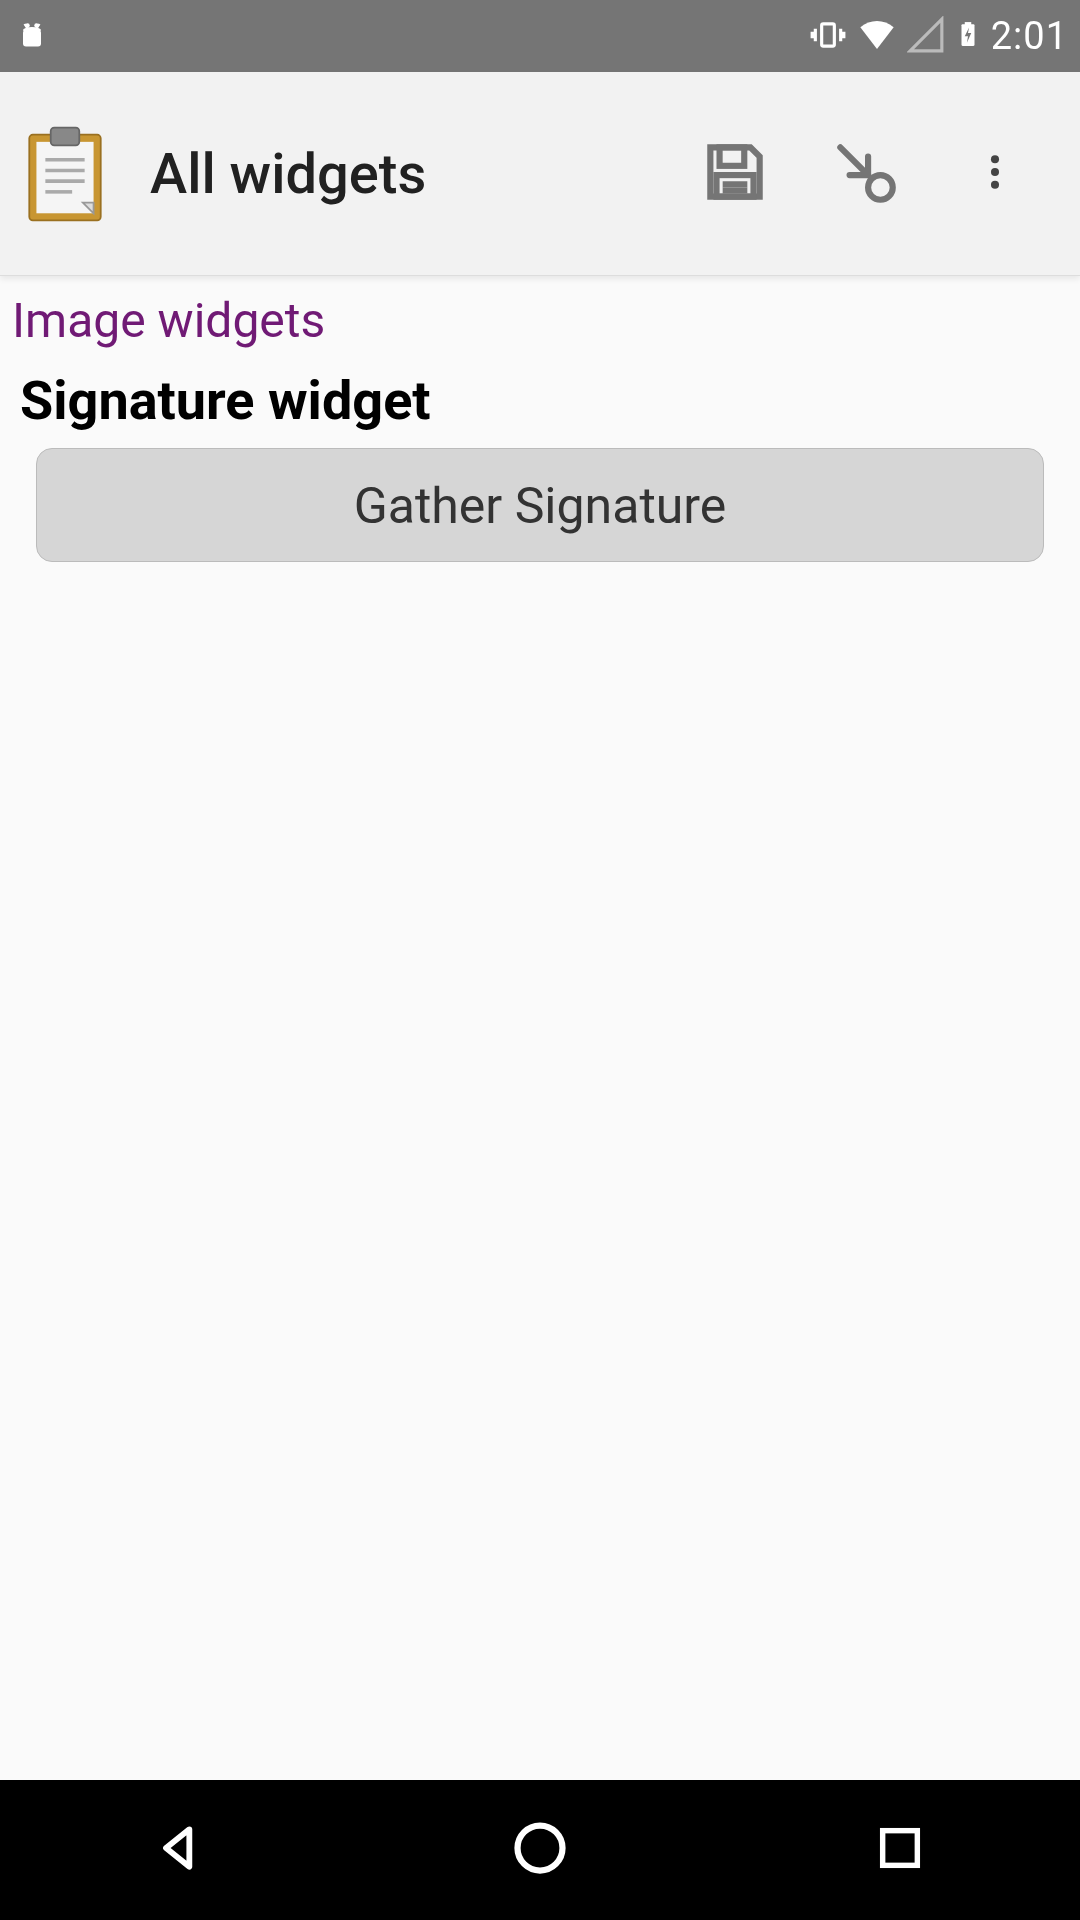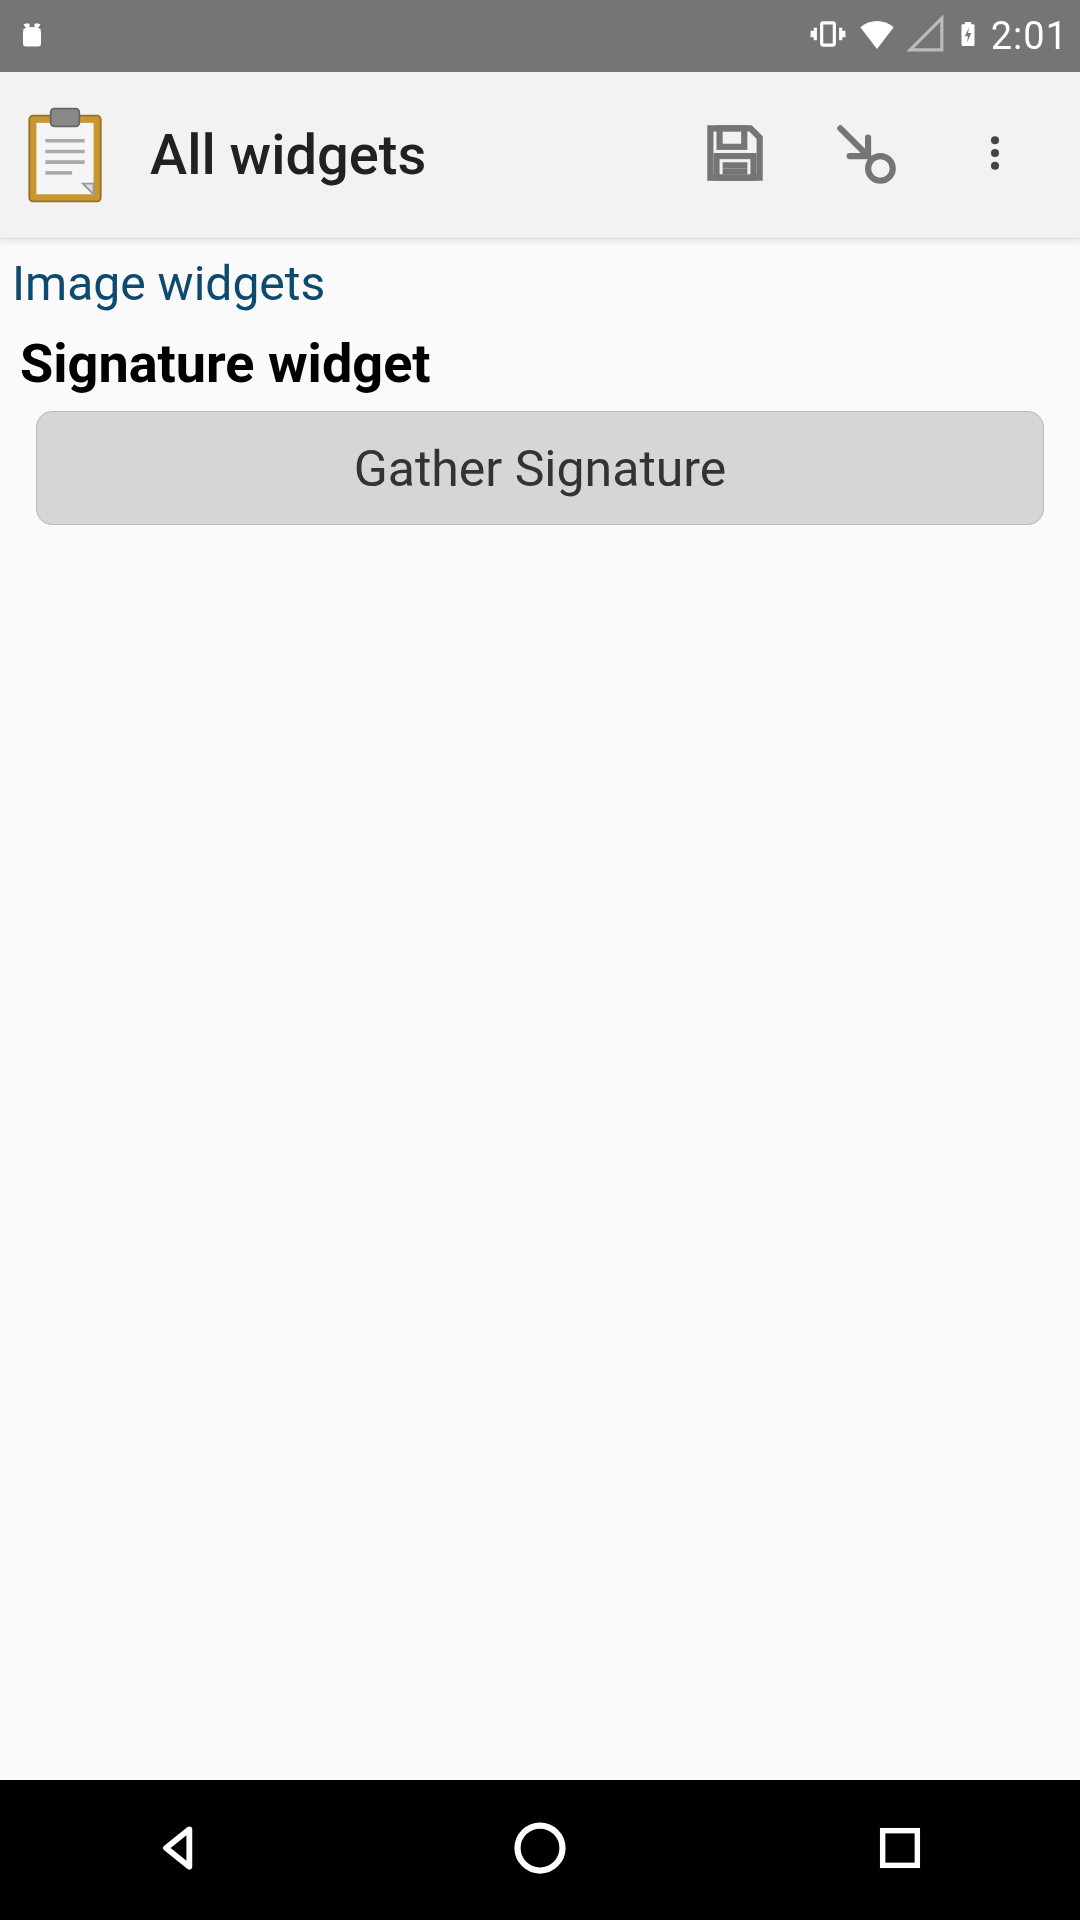"2:01" .status-right { align-items: center -> flex-end }
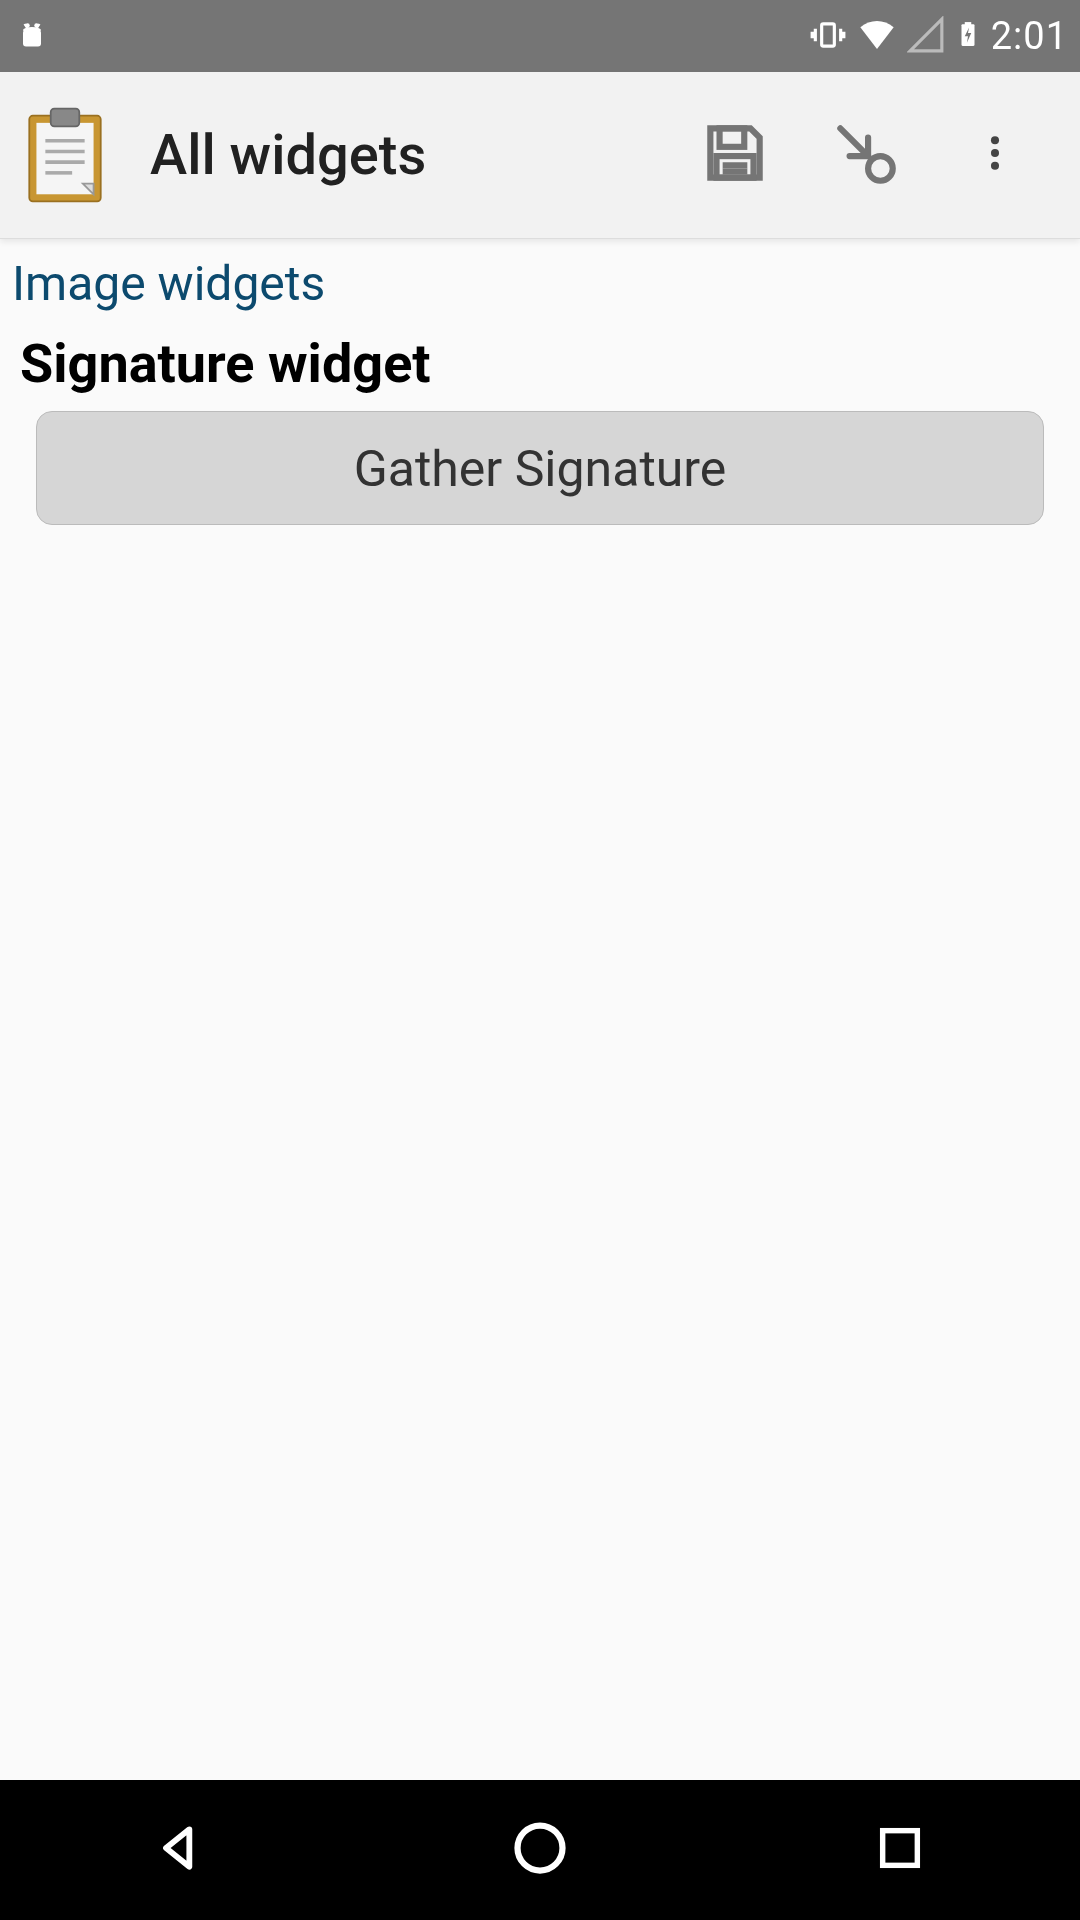"All widgets" .app-bar { height: 167px -> 204px }
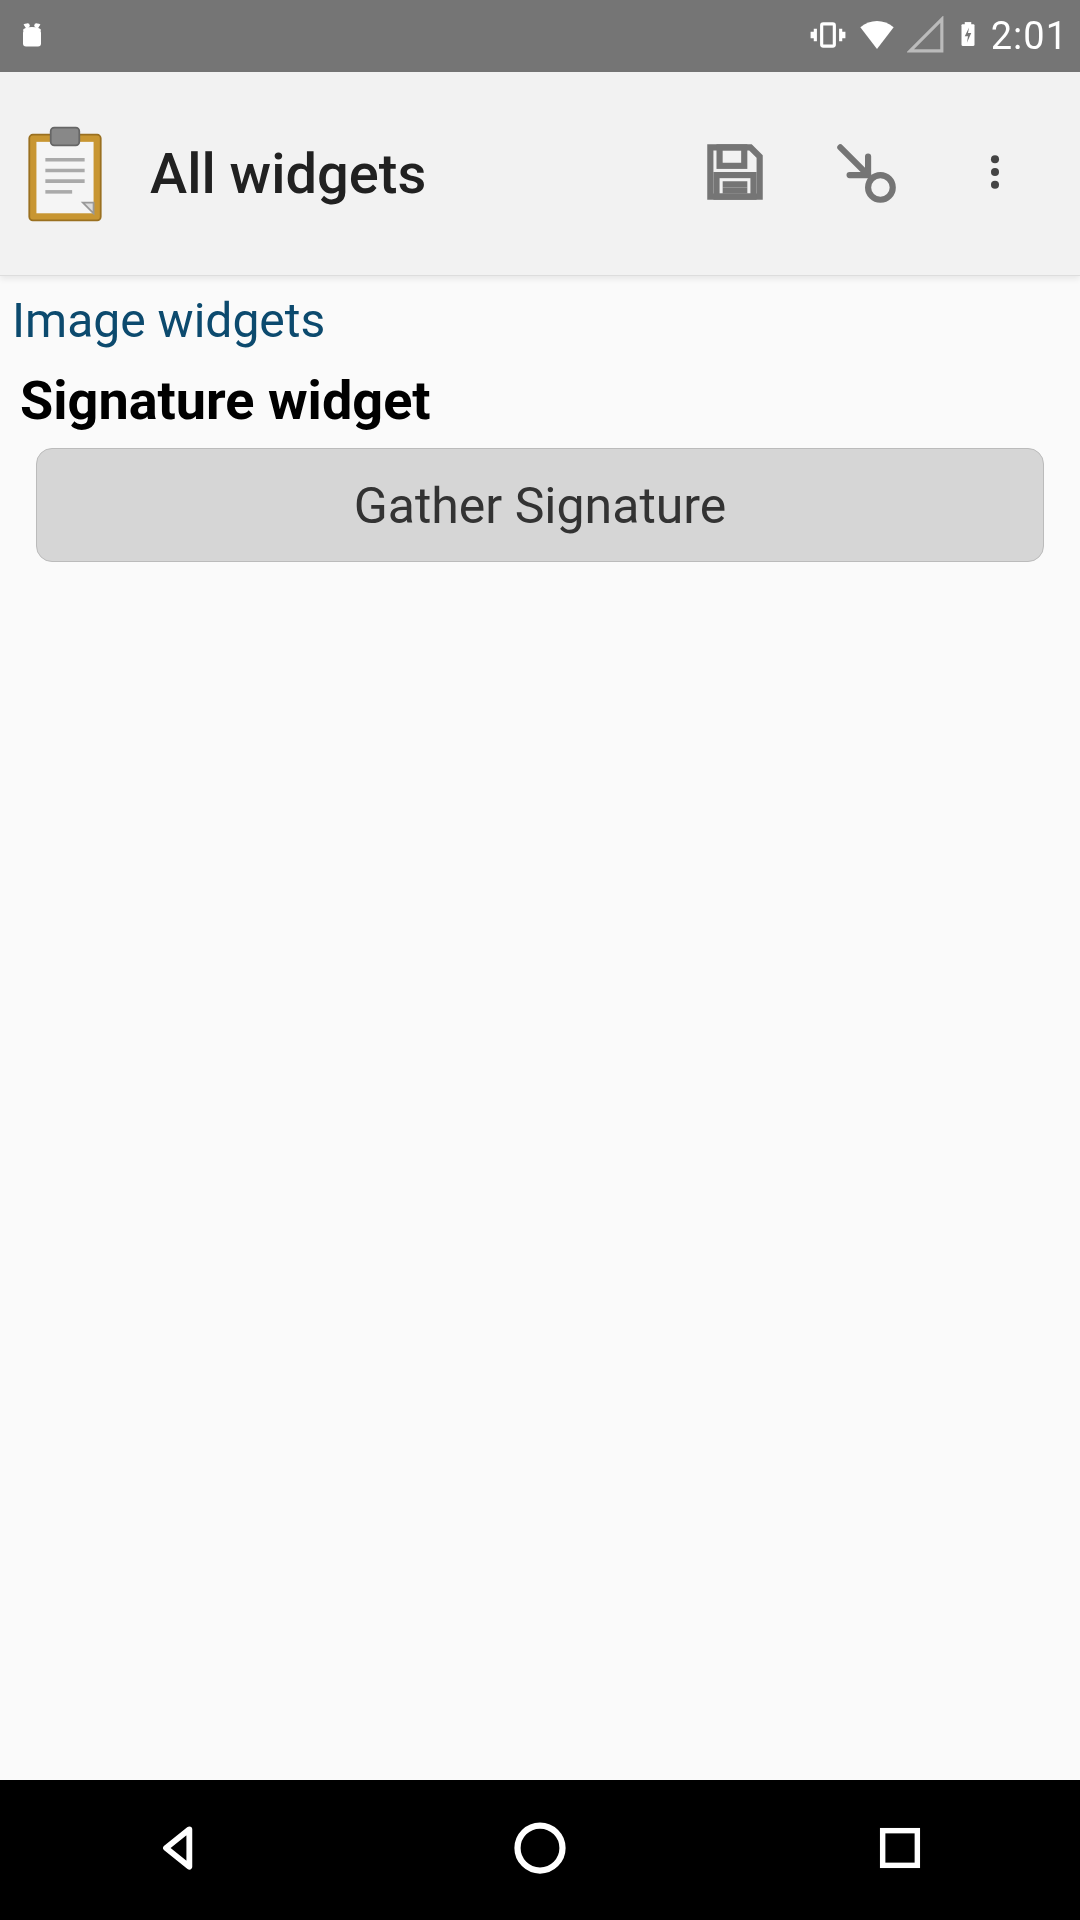"Image widgets" .section-header { color: #0c4a6e -> #701a75 }
